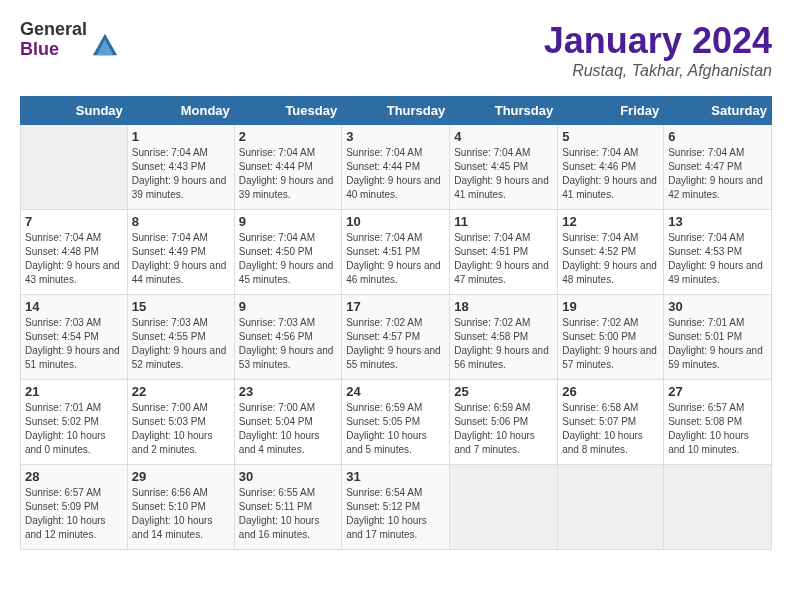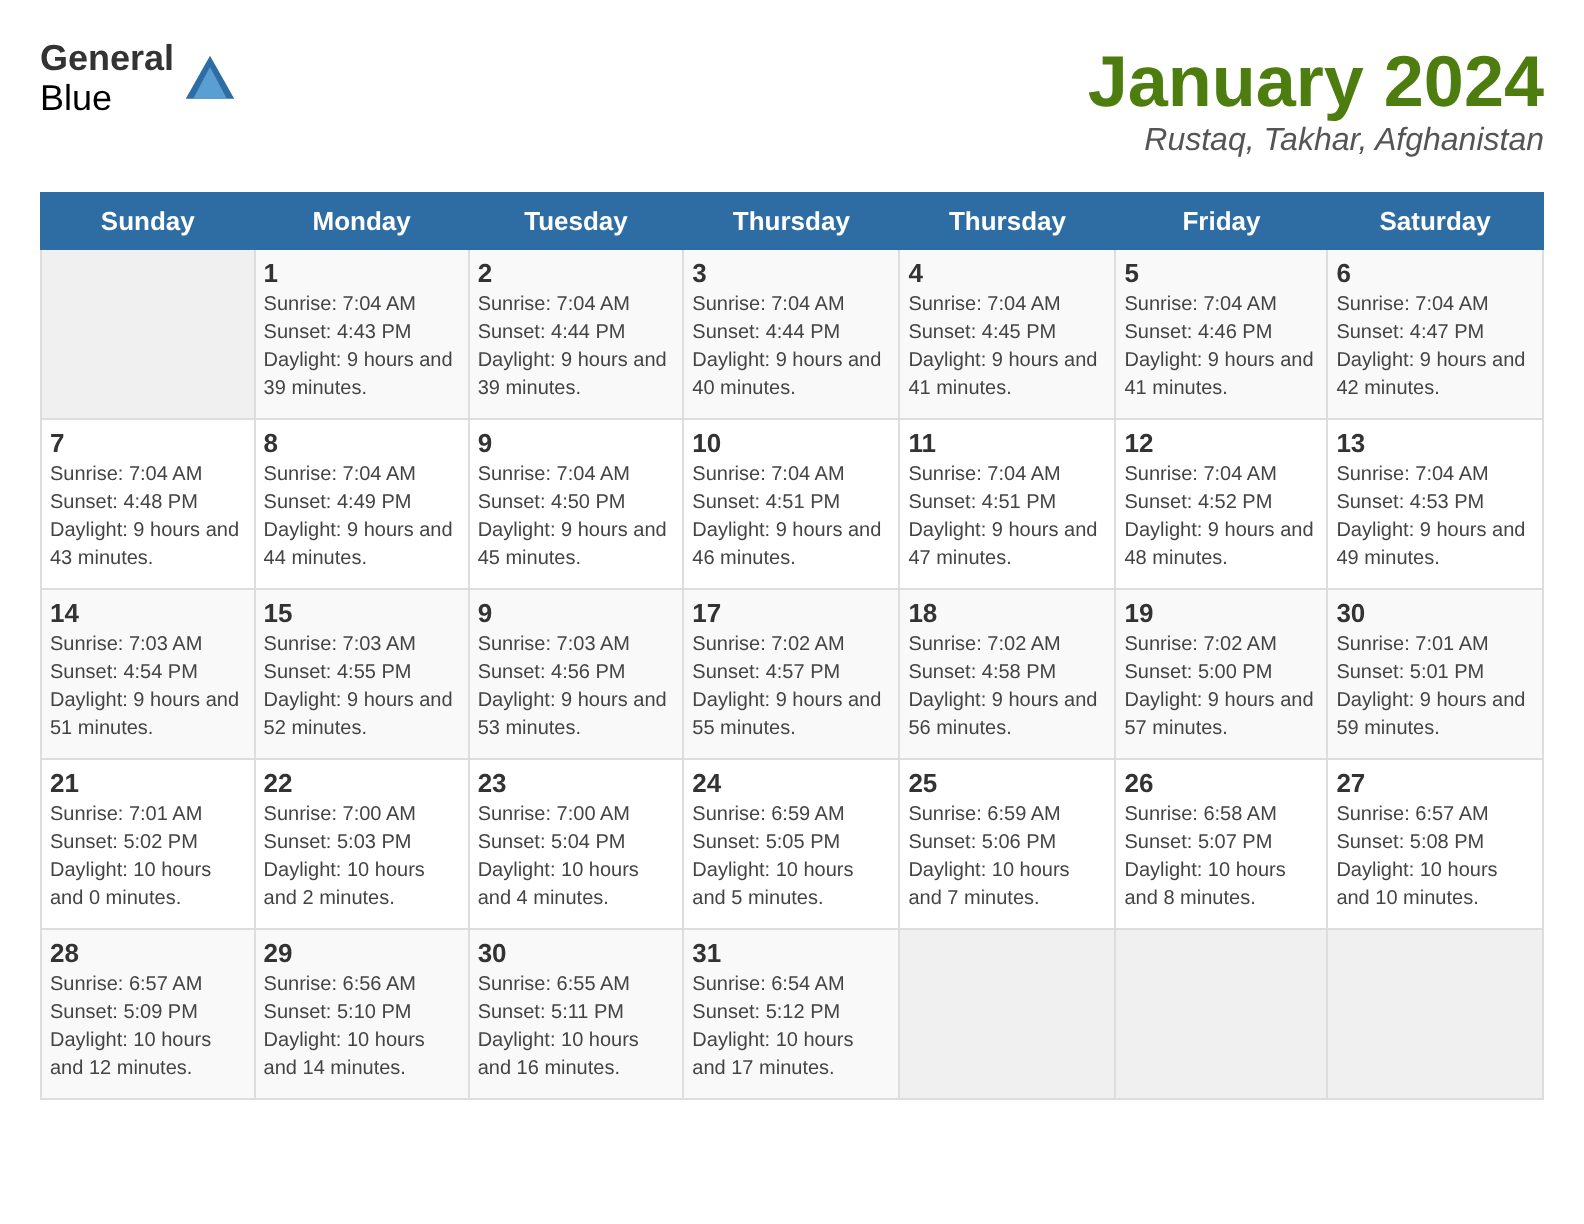"General" .logo { align-items: center -> flex-end }
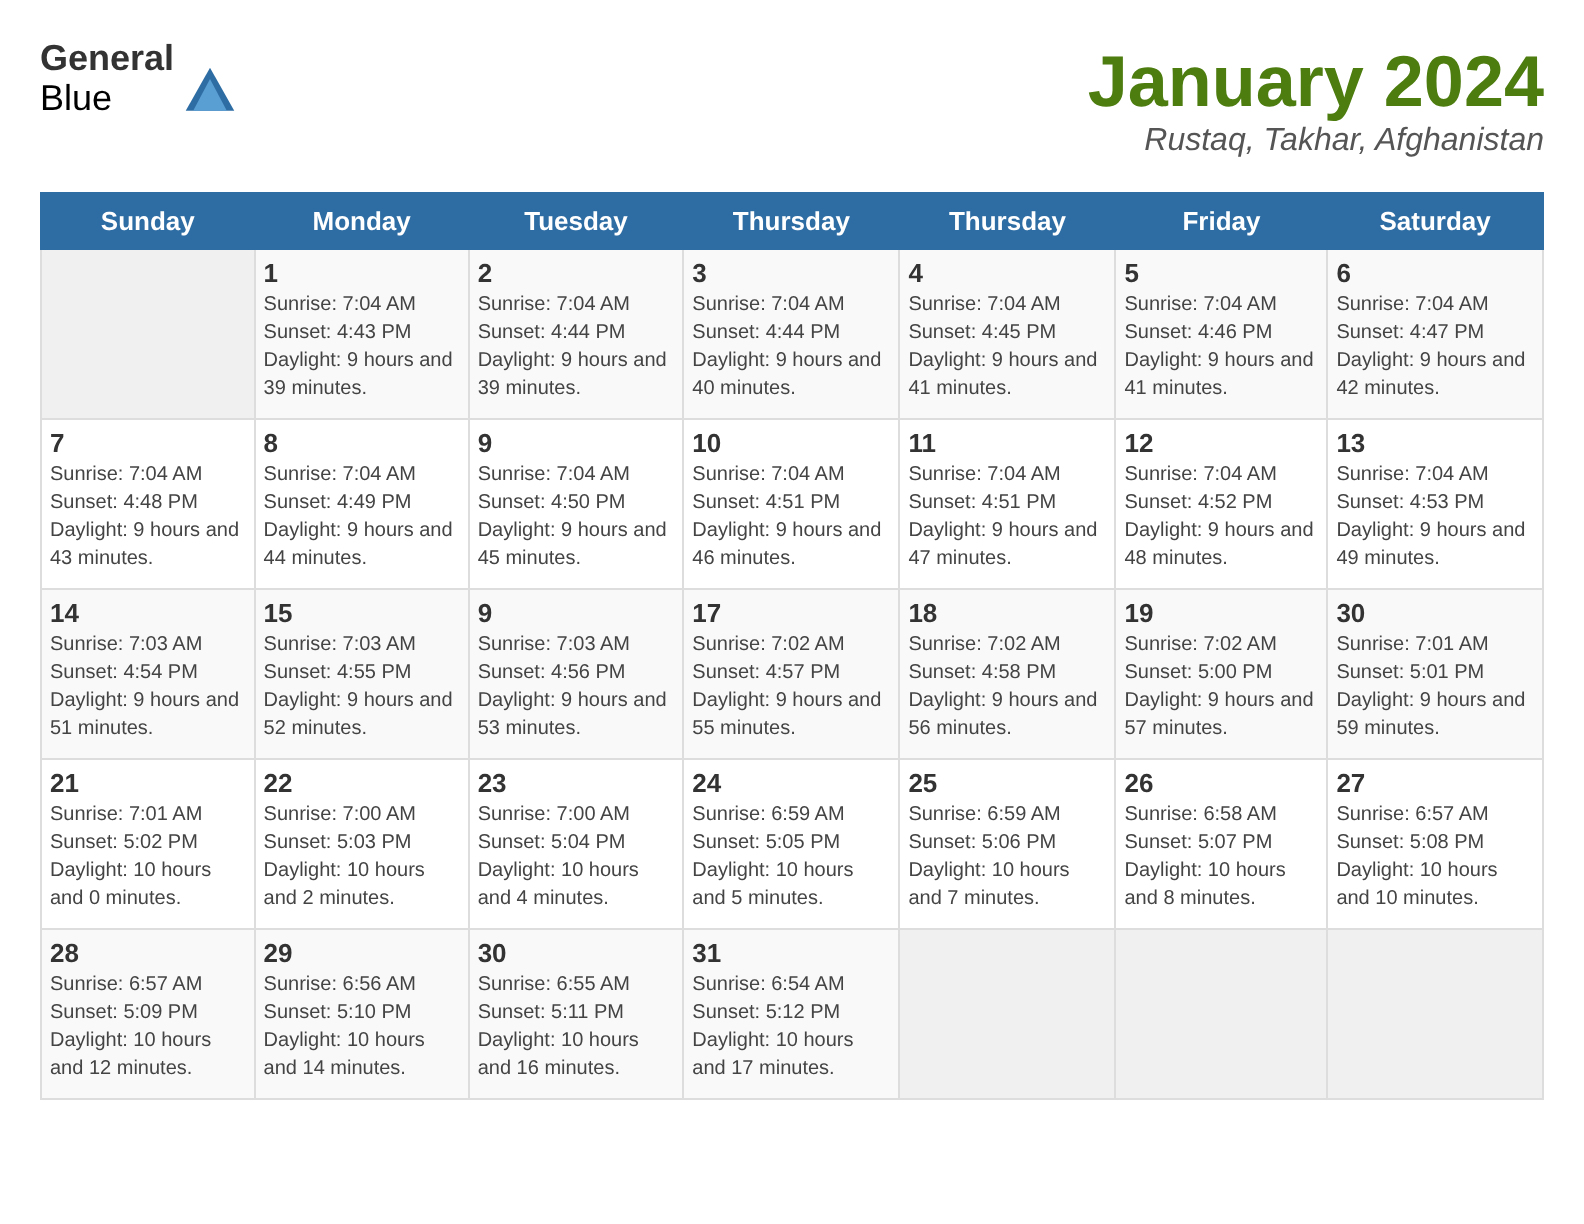"Blue" .logo-blue { color: #000000 -> #701a75; font-weight: normal -> bold }
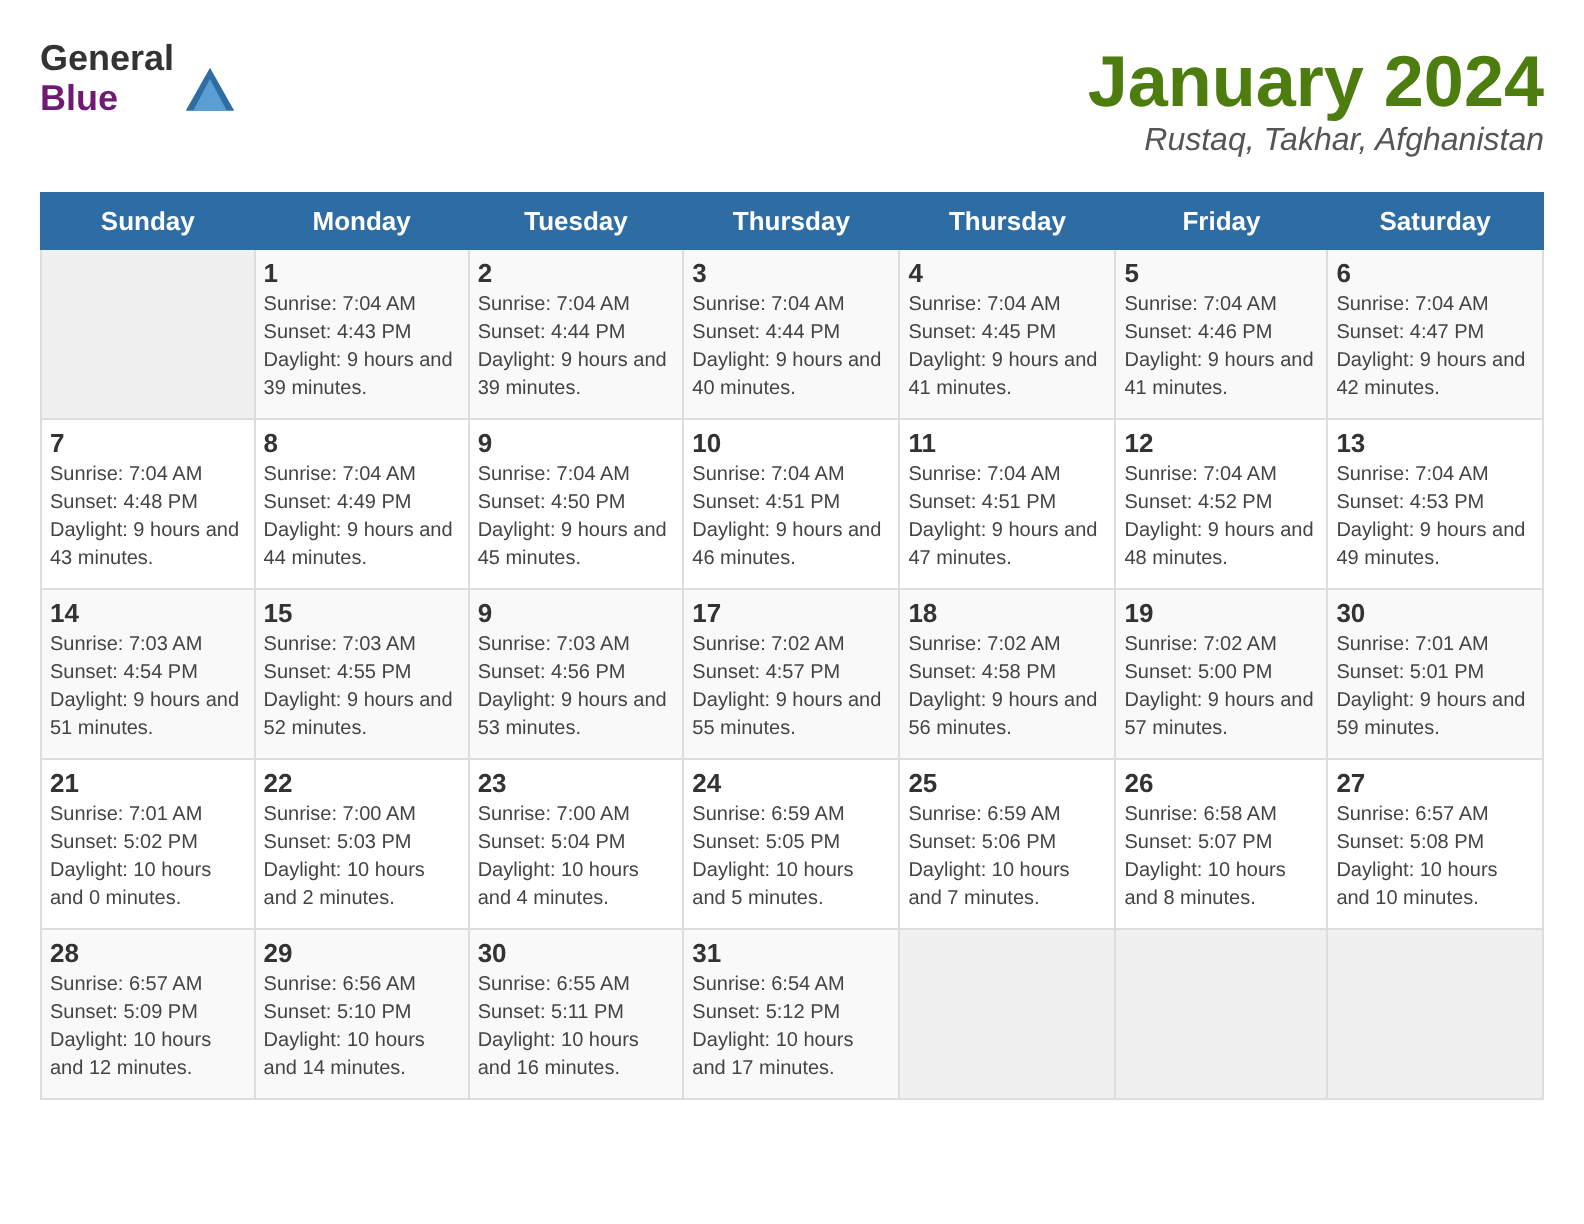"January 2024" .main-title { color: #4d7c0f -> #4c1d95 }
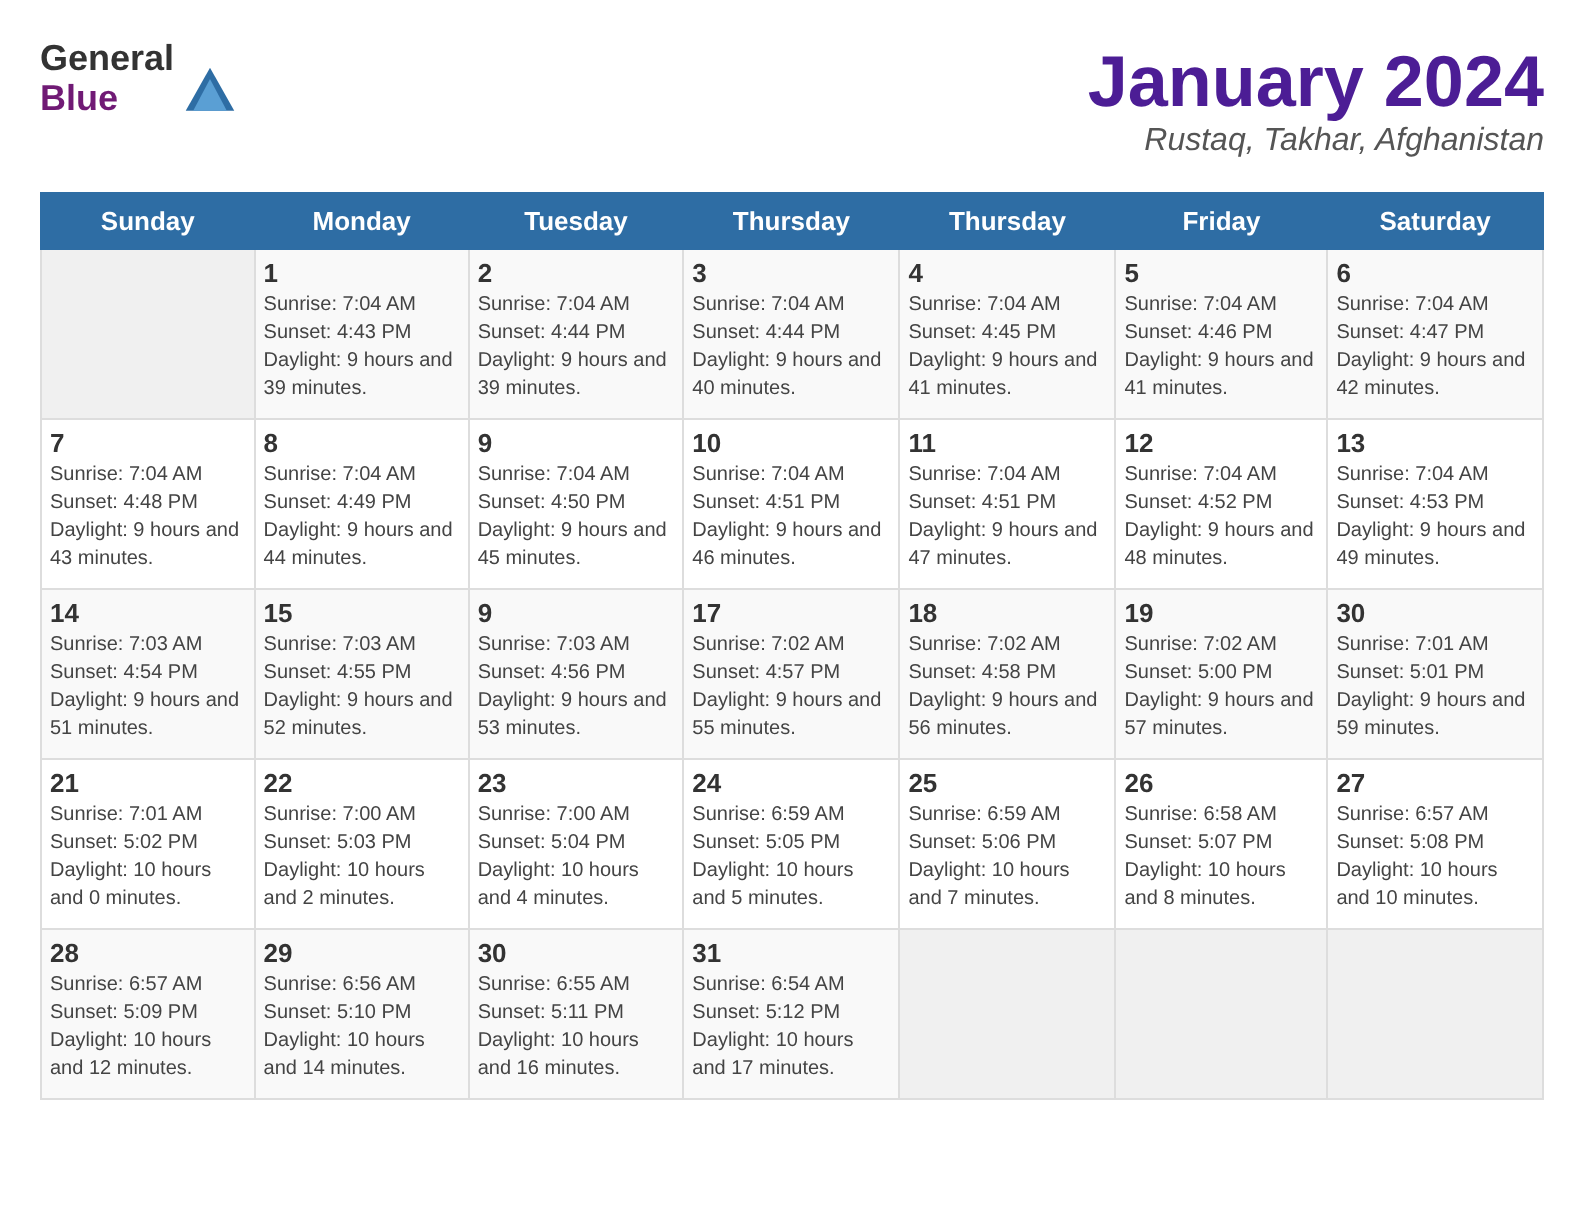"Sunday" .calendar thead th { text-align: center -> right }
